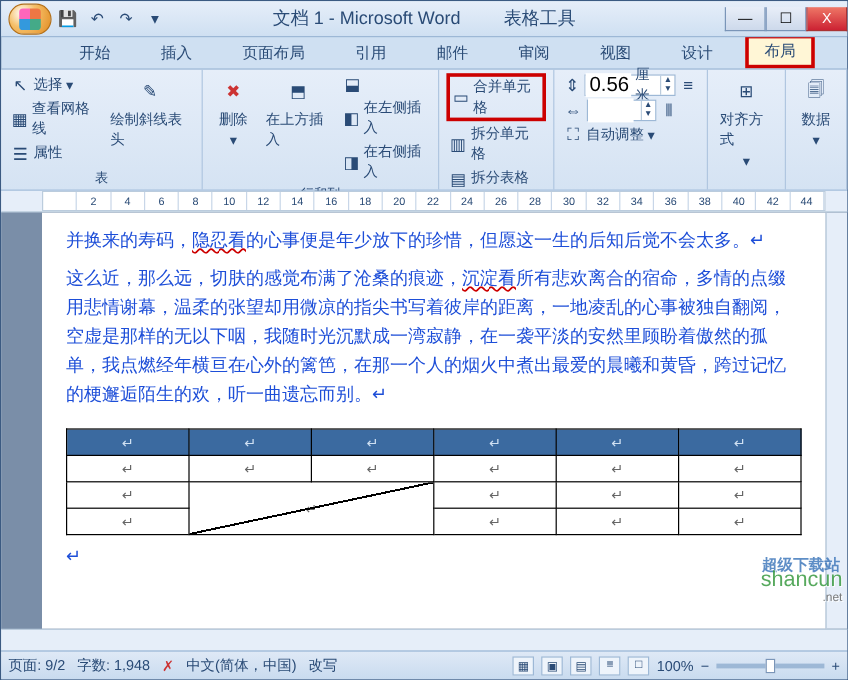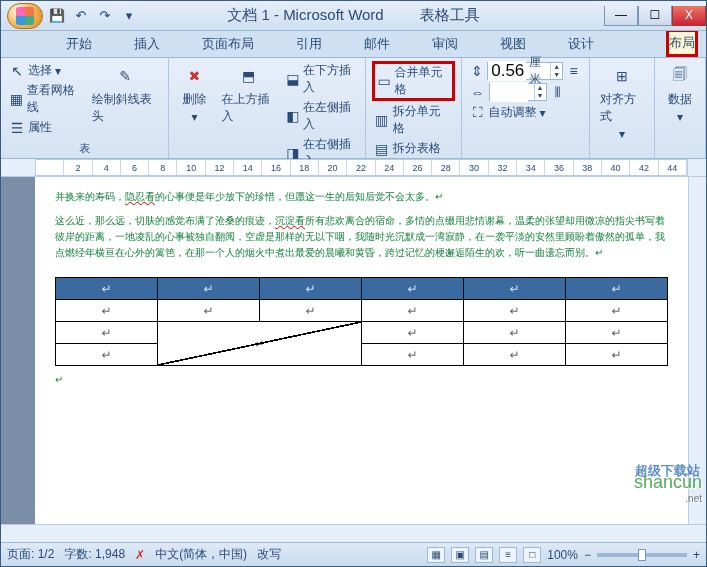"布局" .tab.layout { margin-left: 45px -> none; padding: 2px 0 -> 2px 13px }
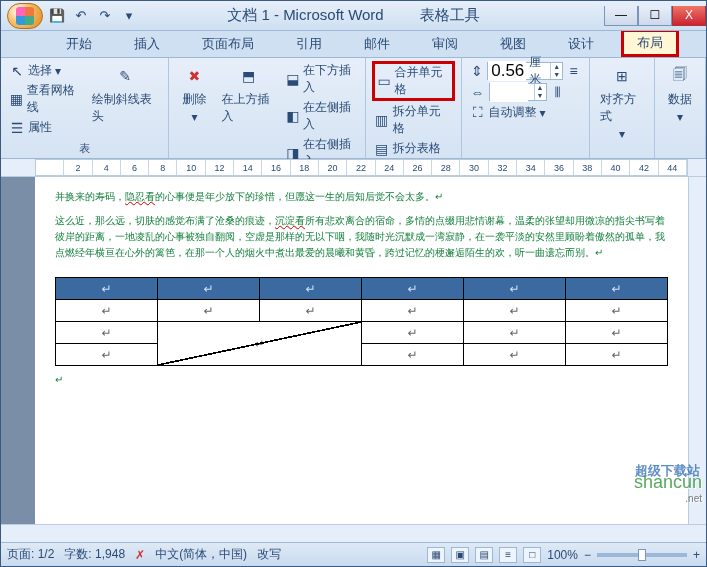"在下方插入" span { html: <span>在下方插入</span> -> none }
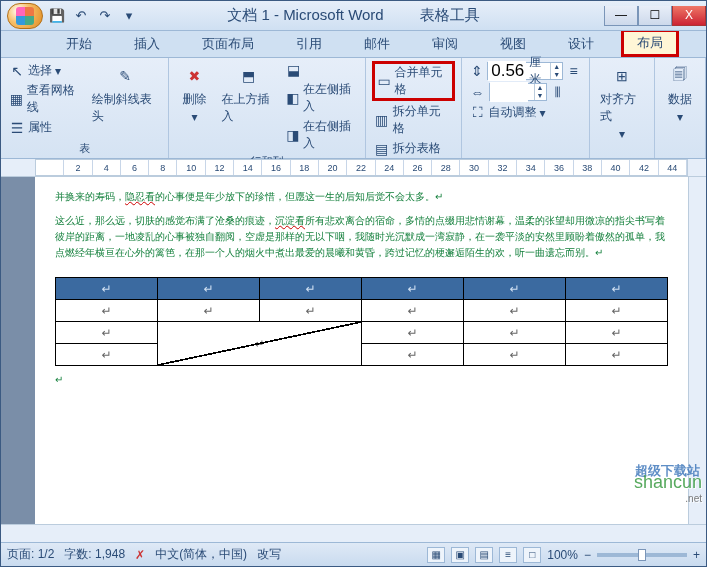"并换来的寿码，隐忍看的心事便是年少放下的珍惜，但愿这一生的后知后觉不会太多。↵" .page p { color: #15803d -> #1d4ed8; font-size: 10px -> 15px }
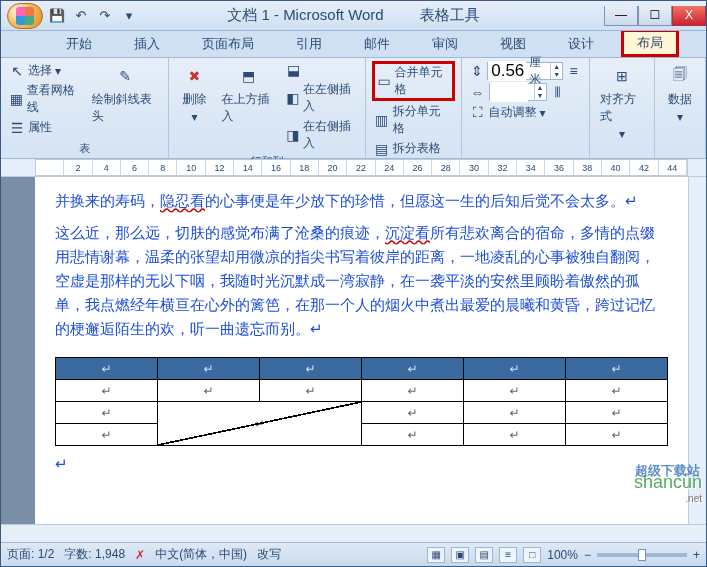"页面: 1/2" span { text: 1/2 -> 9/2 }
